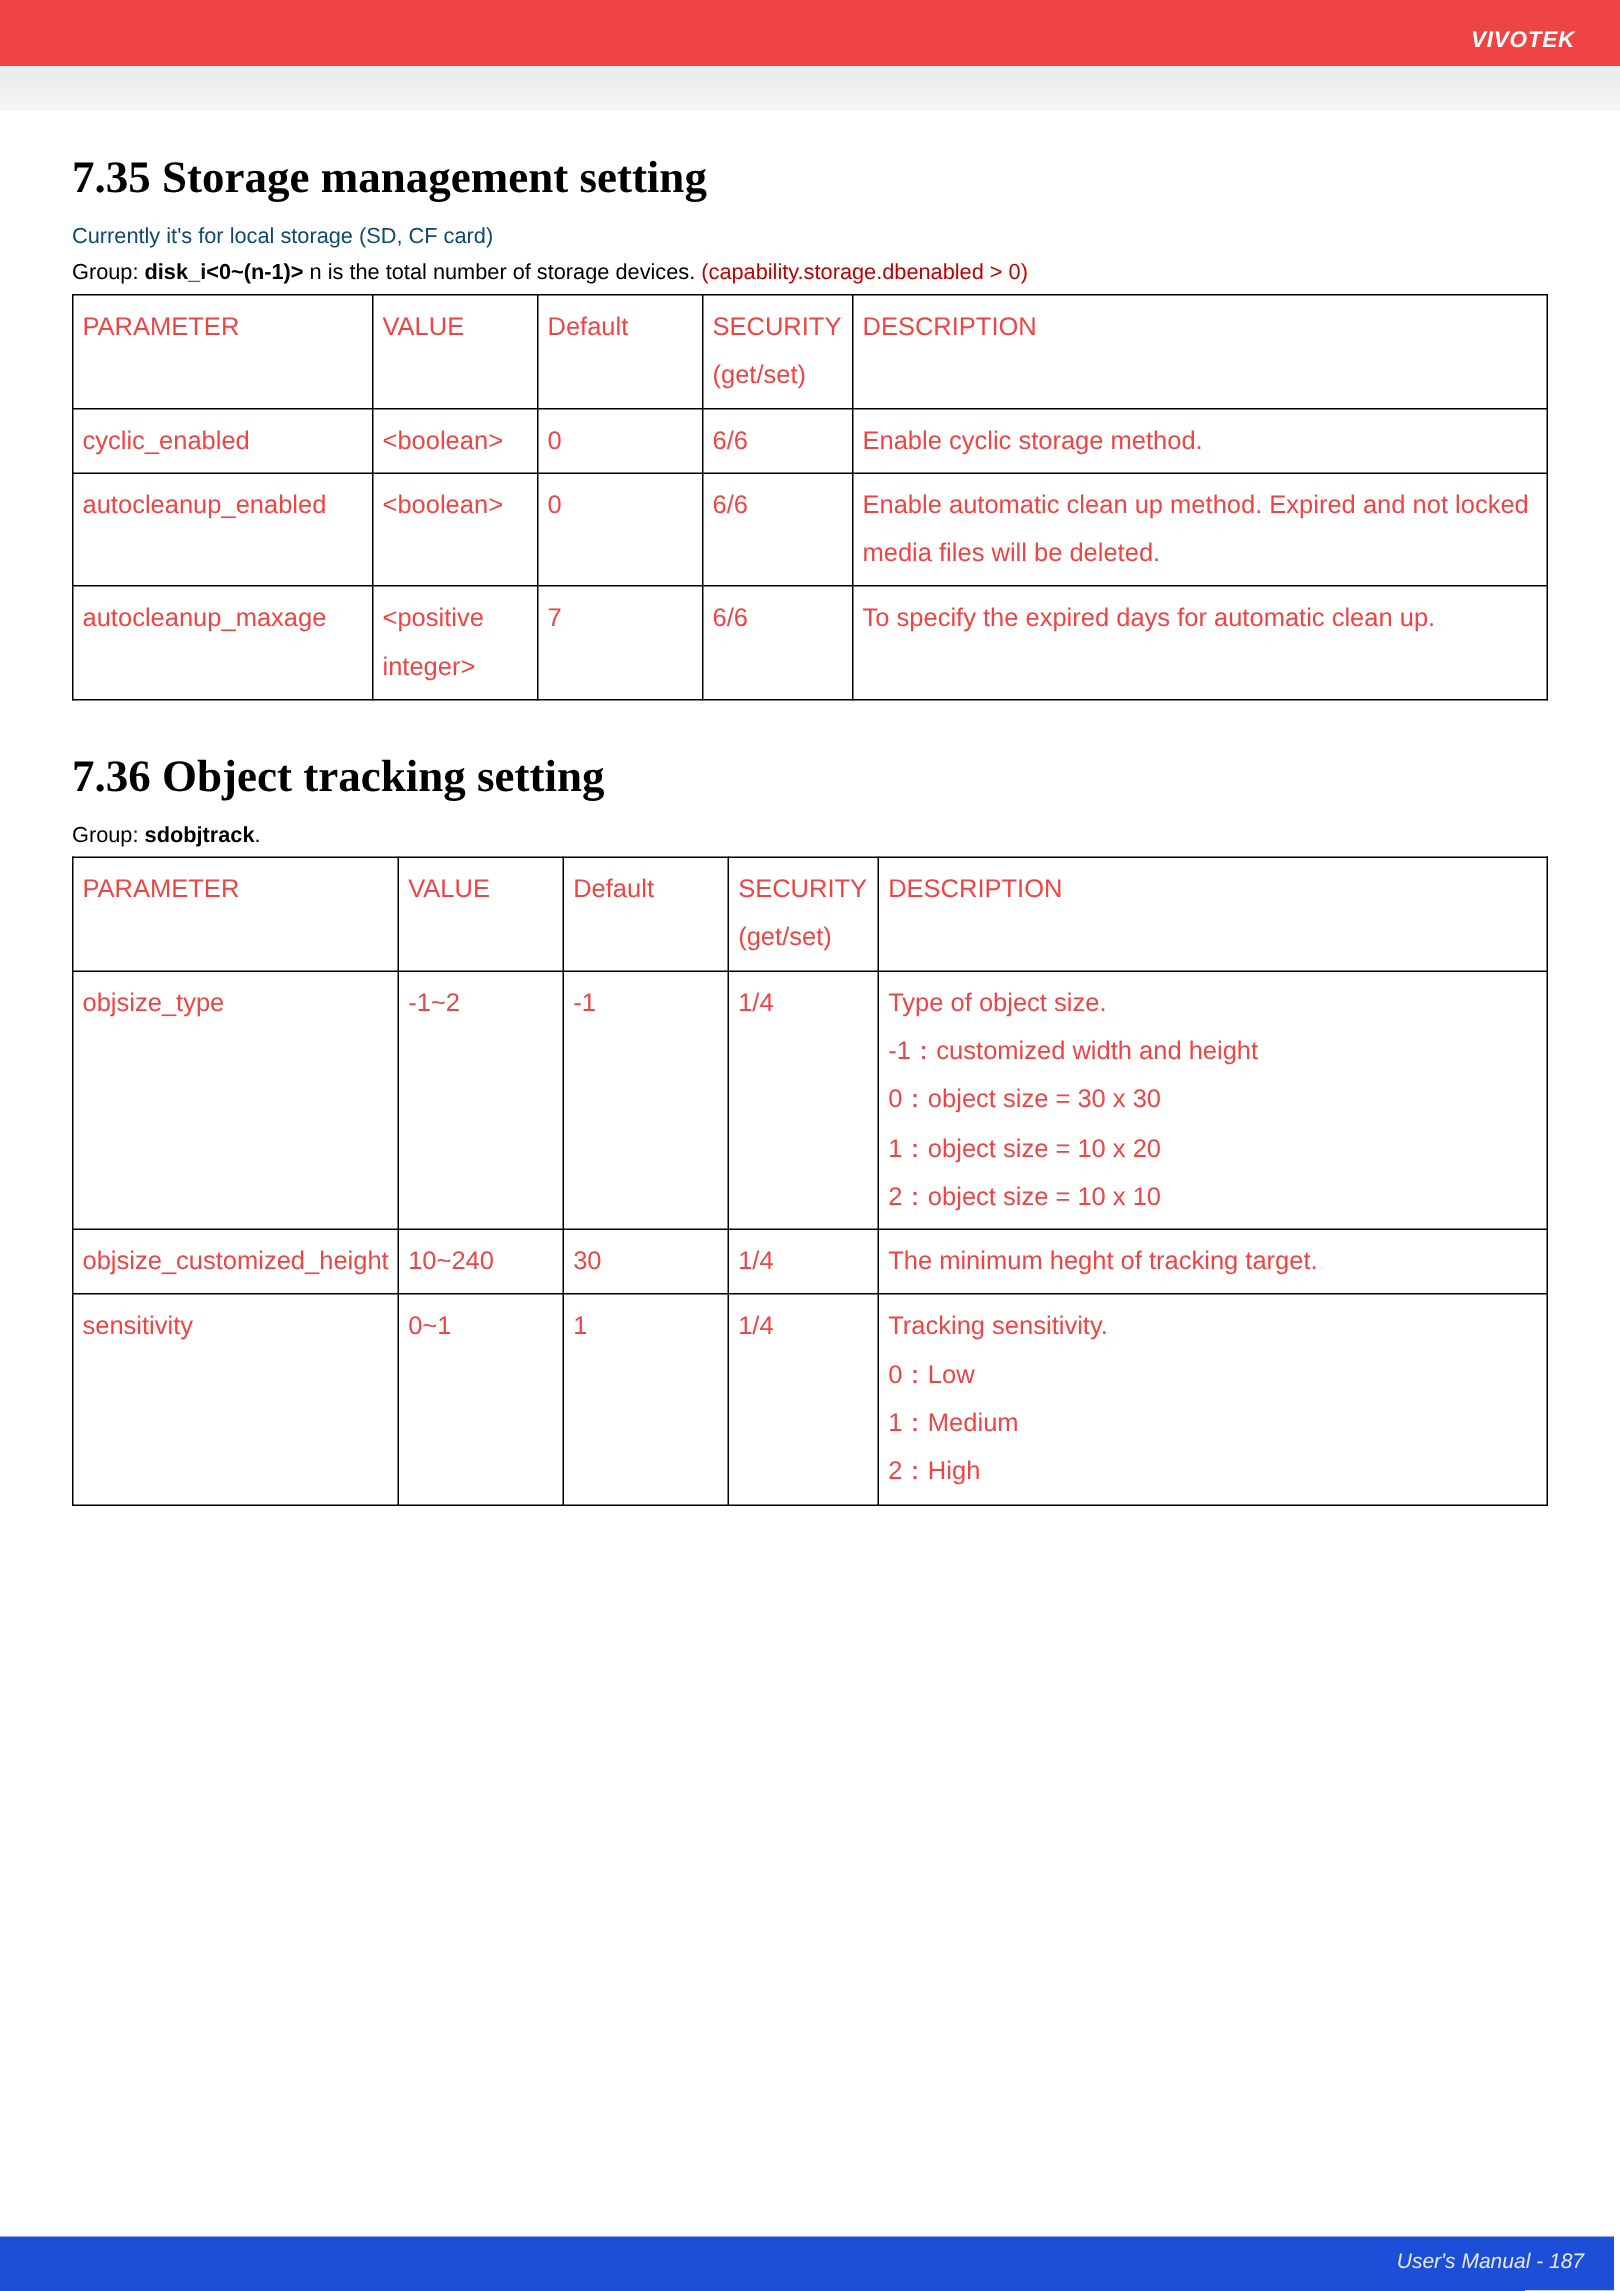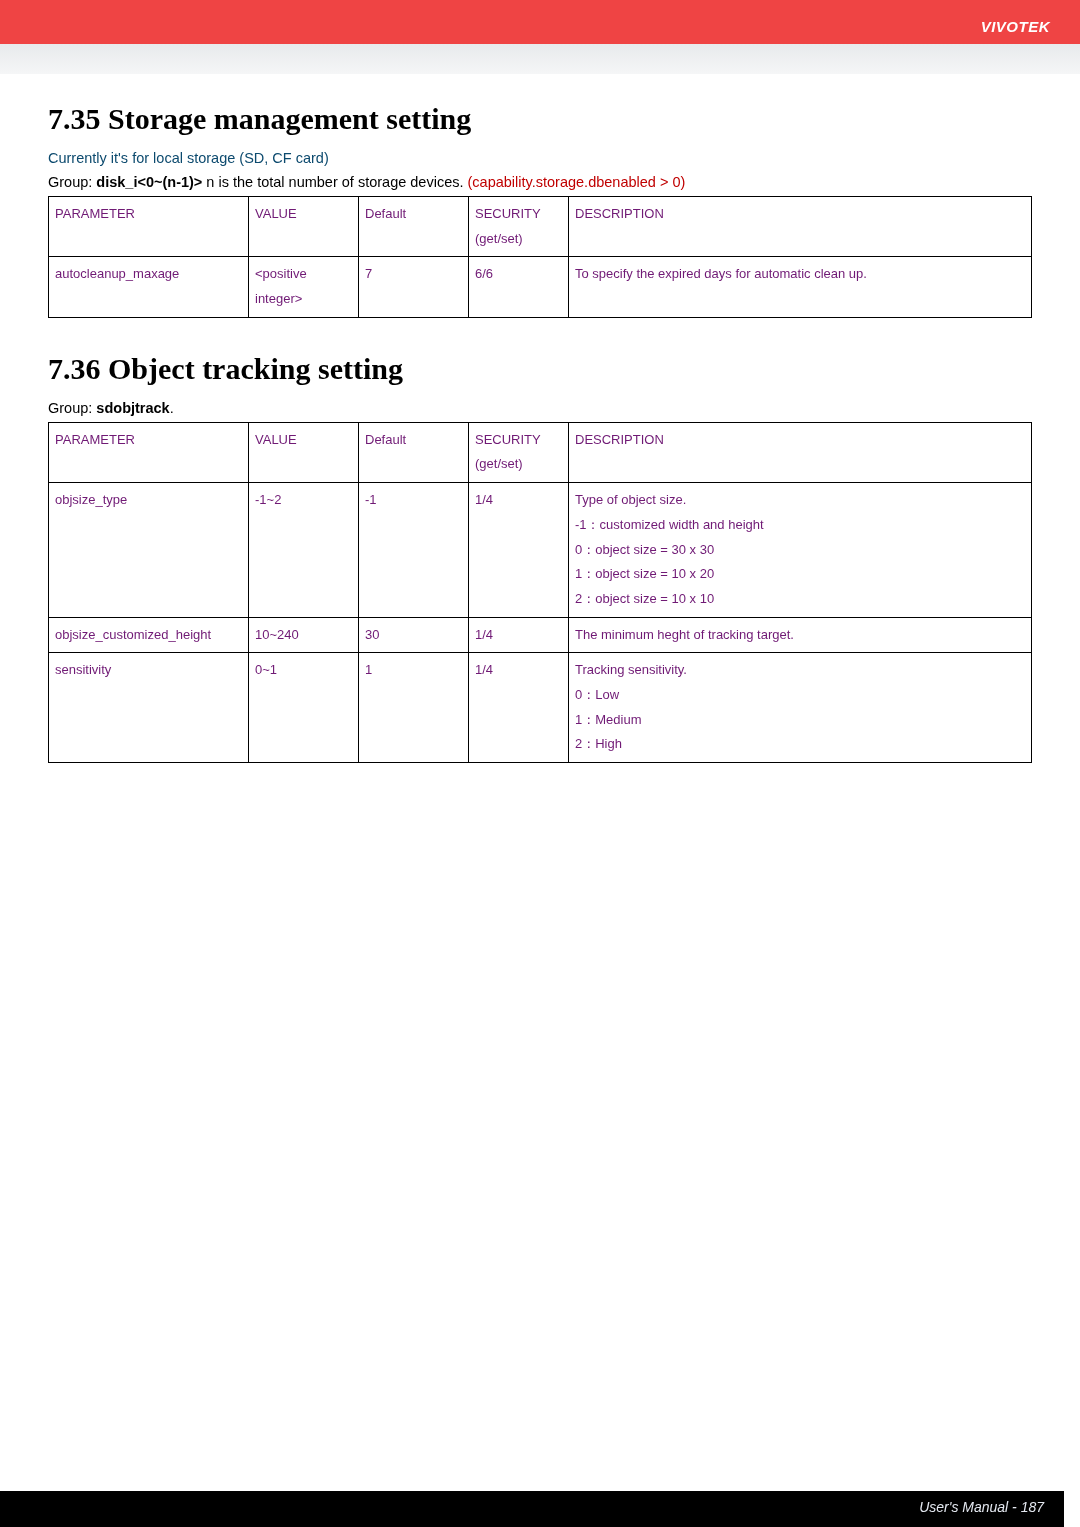"PARAMETER" table.param-table { color: #701a75 -> #ef4444; font-size: 13px -> 17px }
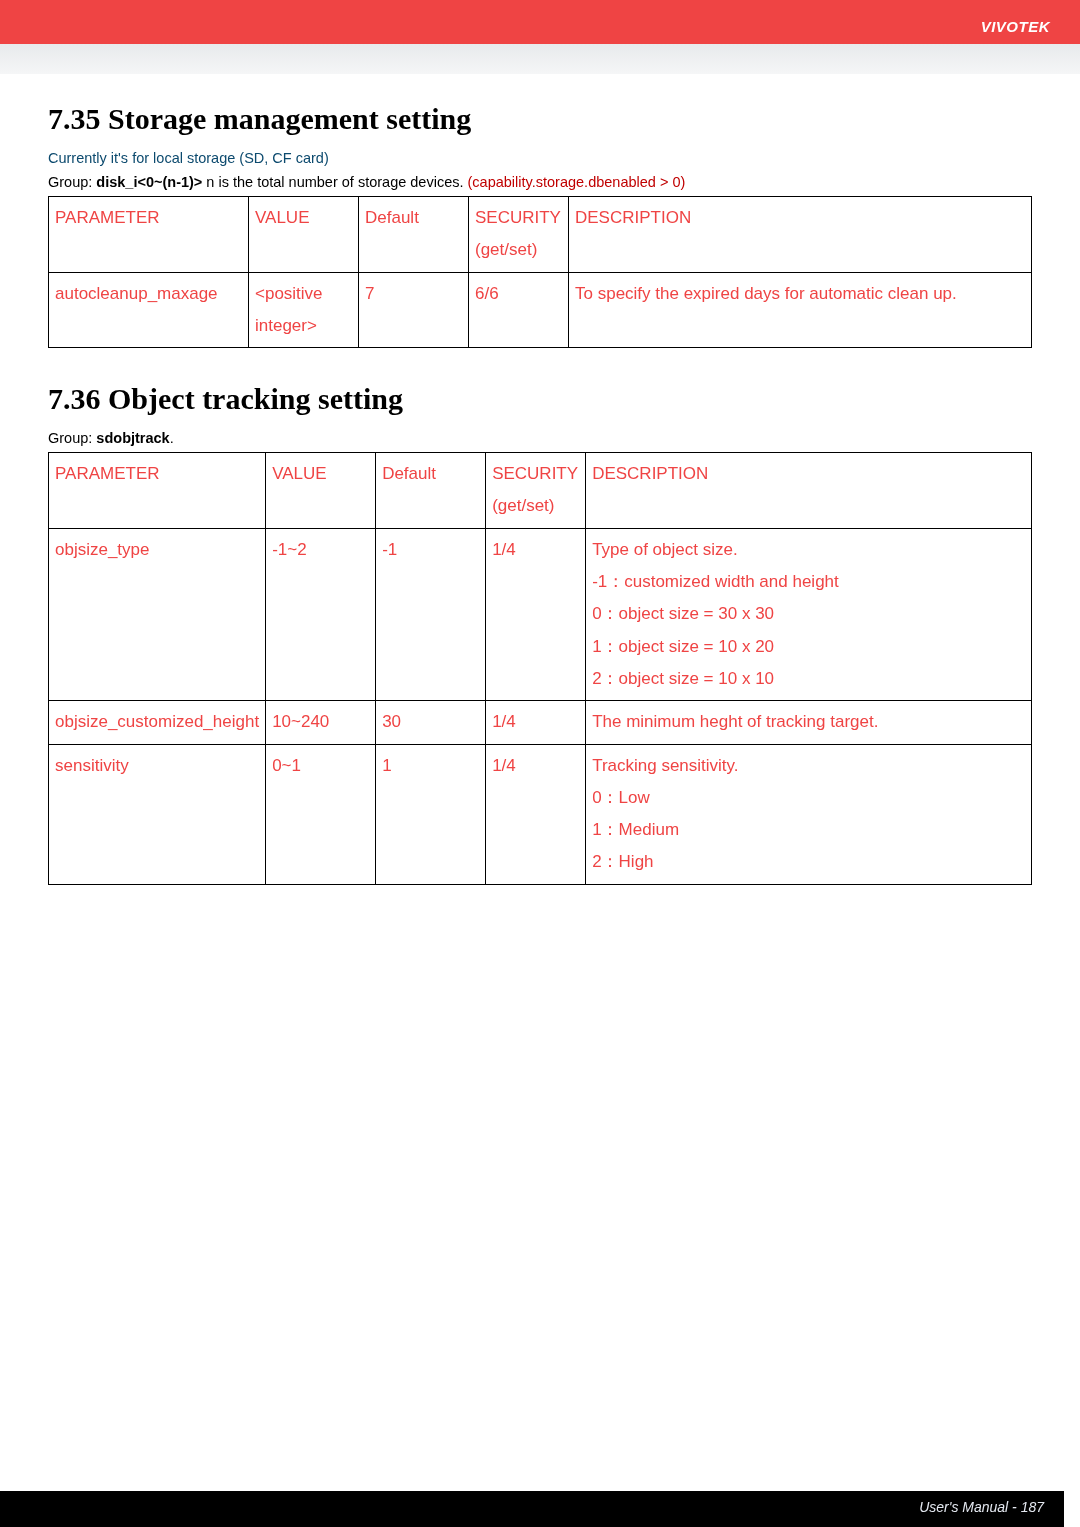"cyclic_enabled" tr { html: none -> <tr> <td>cyclic_enabled</td> <td>&lt;boolean&gt;</td> <td>0</td> <td>6/6</td> <td>Enable cyclic storage method.</td> </tr> }
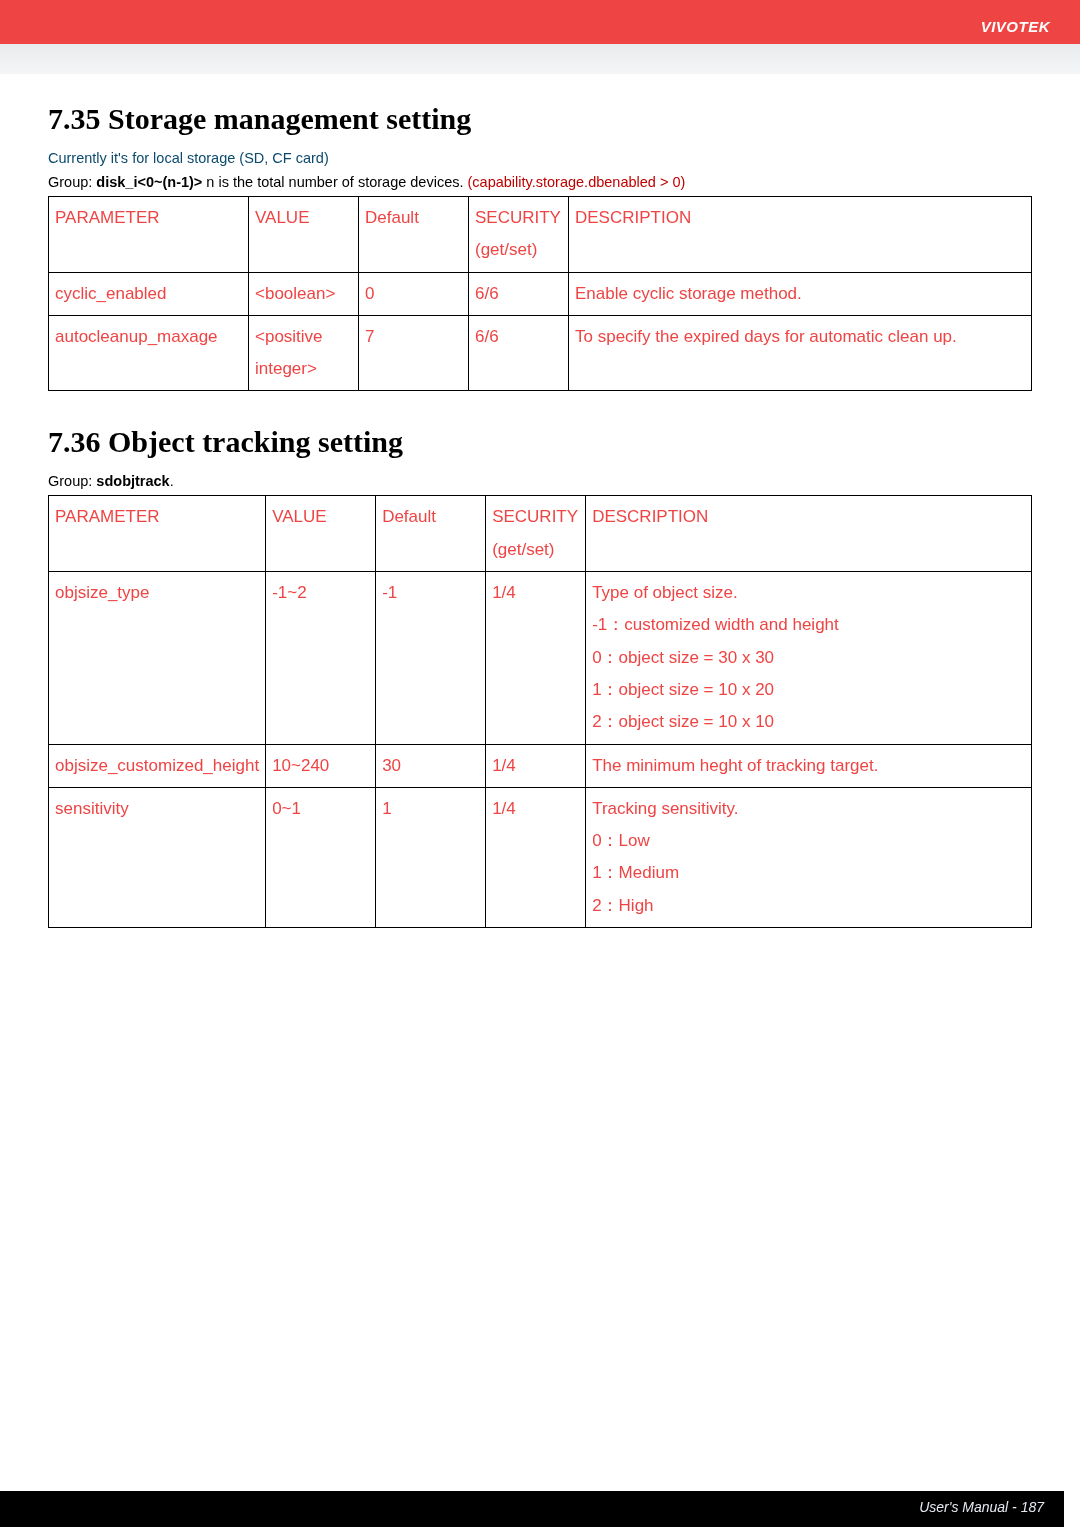"autocleanup_enabled" tr { html: none -> <tr> <td>autocleanup_enabled</td> <td>&lt;boolean&gt;</td> <td>0</td> <td>6/6</td> <td>Enable automatic clean up method. Expired and not locked media files will be deleted.</td> </tr> }
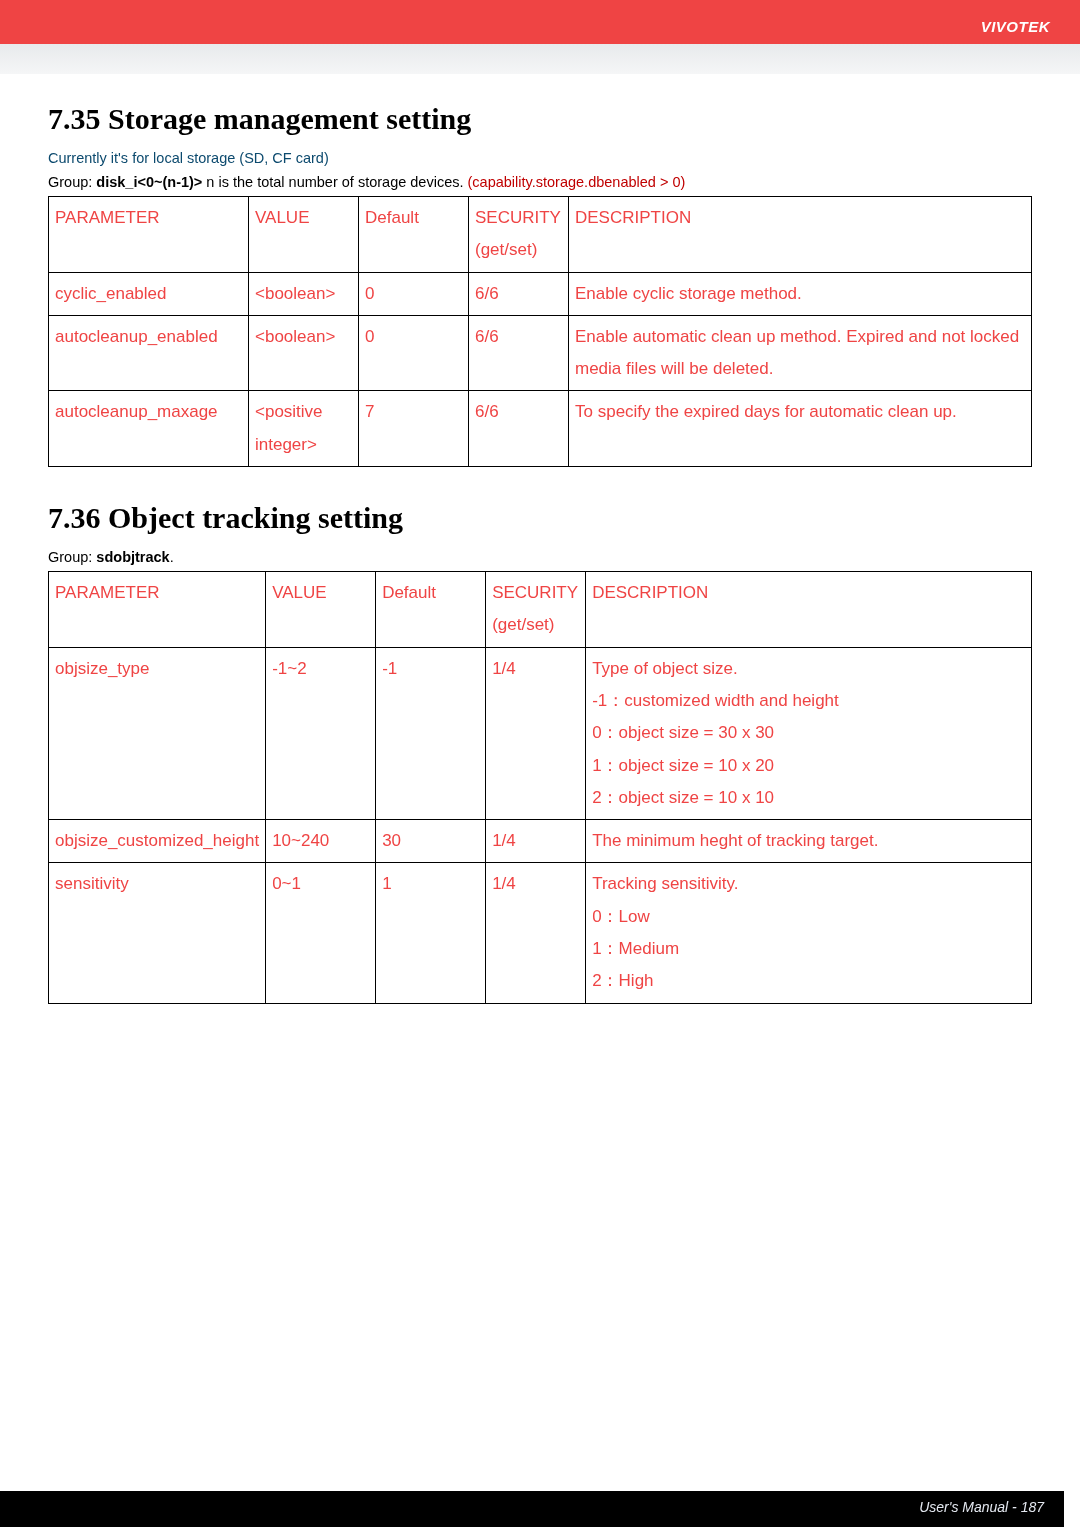"User's Manual - 187" .footer-band { background: #000000 -> #1d4ed8; right: 16px -> 4px }
